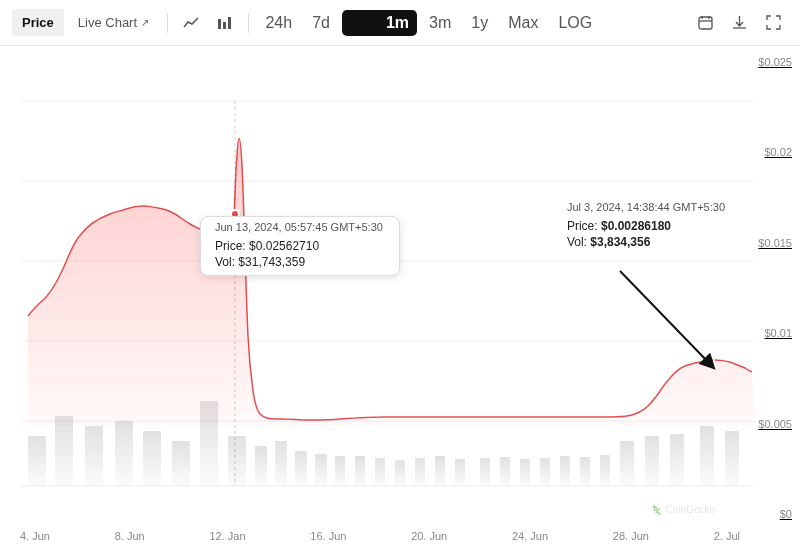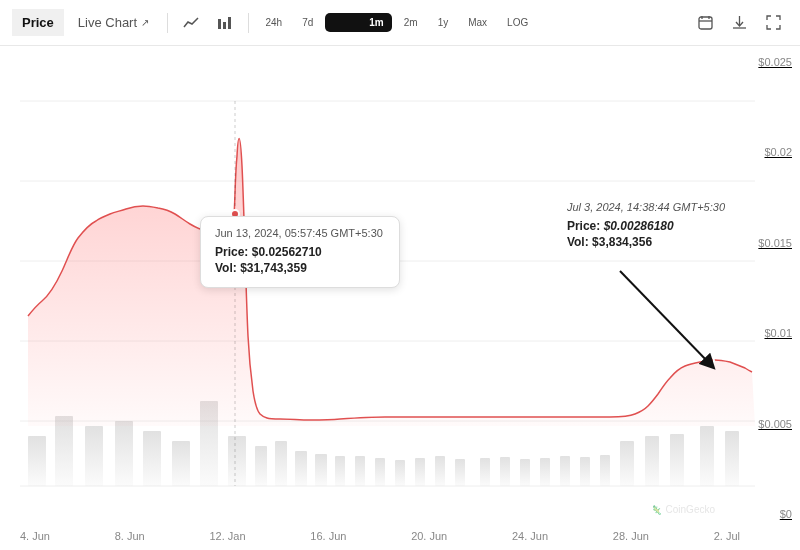"24h" .time-btn { font-size: 10px -> 16px }
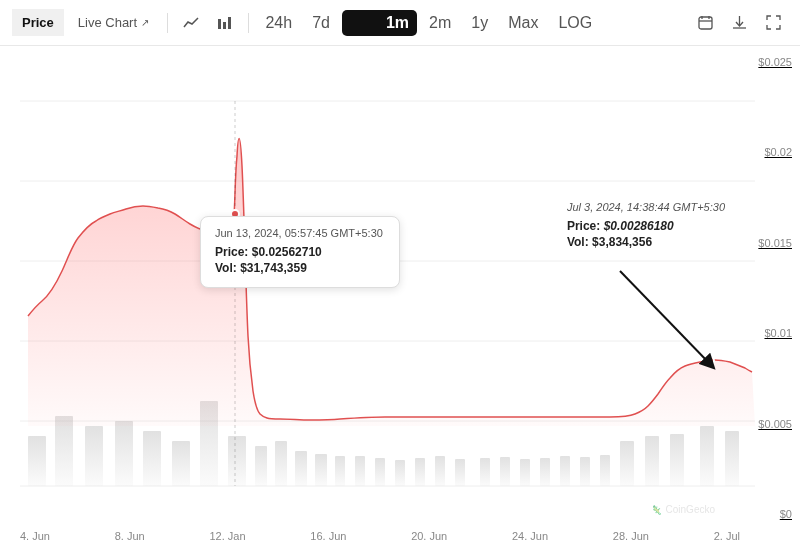"2m" div.time-btn { text: 2m -> 3m }
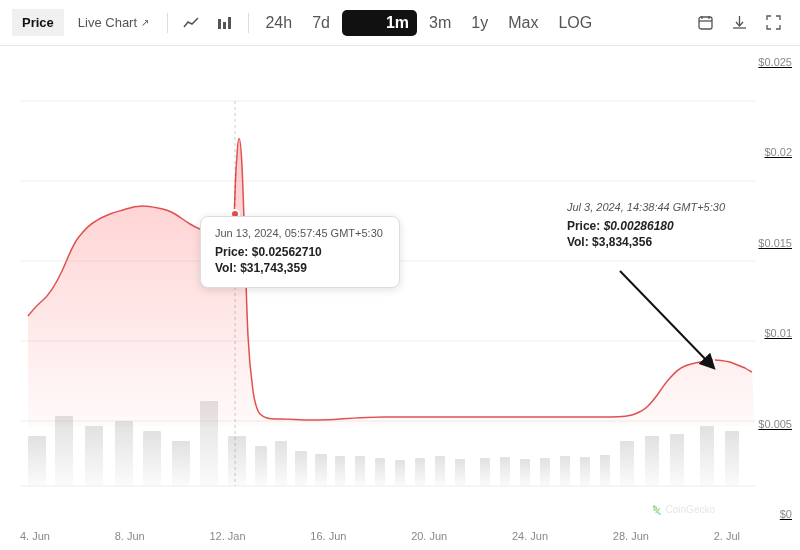"Jul 3, 2024, 14:38:44 GMT+5:30" .tooltip-2 .tooltip-date { font-style: italic -> none }
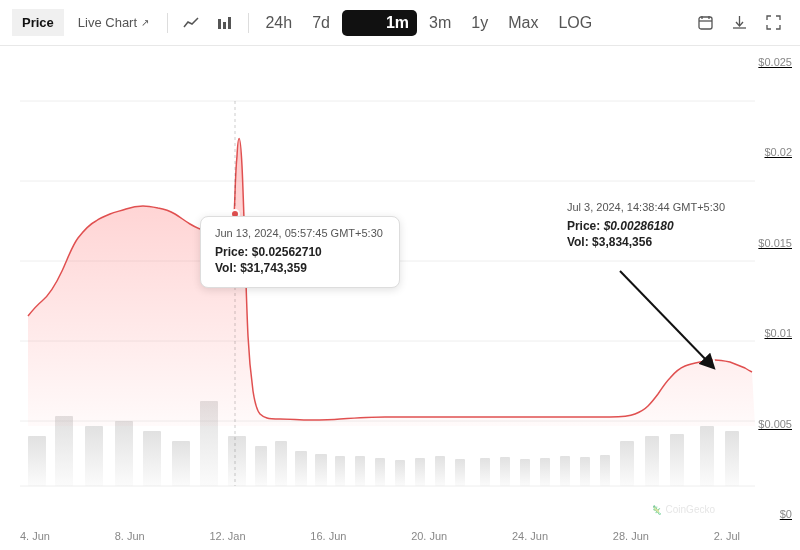"Jun 13, 2024, 05:57:45 GMT+5:30" .tooltip-1 { padding: 10px 14px -> 4px 14px }
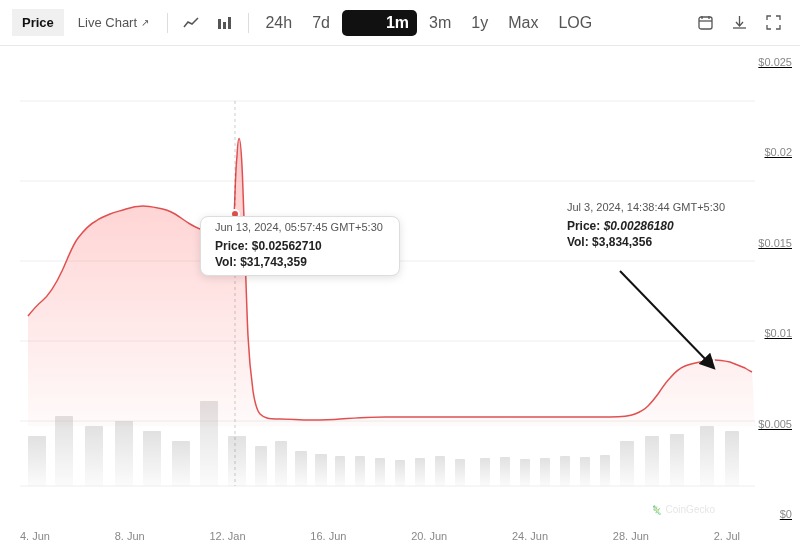"Price:" .tooltip-row span { font-weight: 700 -> 400 }
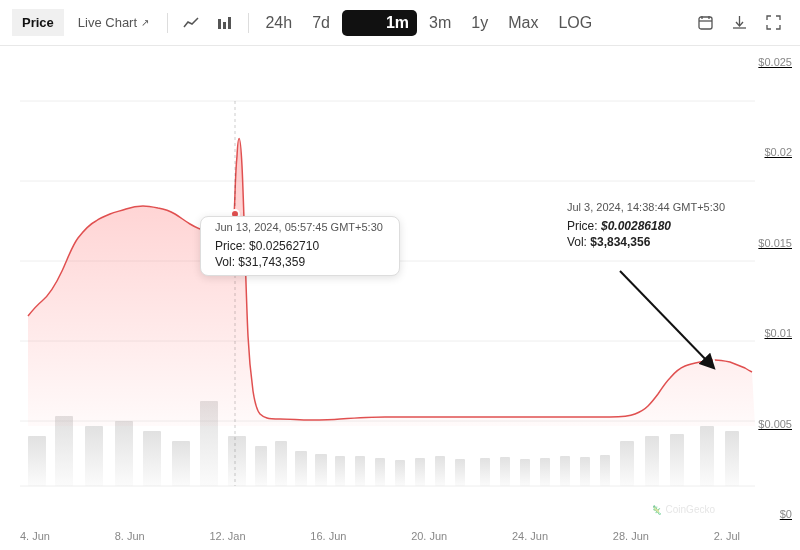"$0.00286180" span { font-style: italic -> none }
